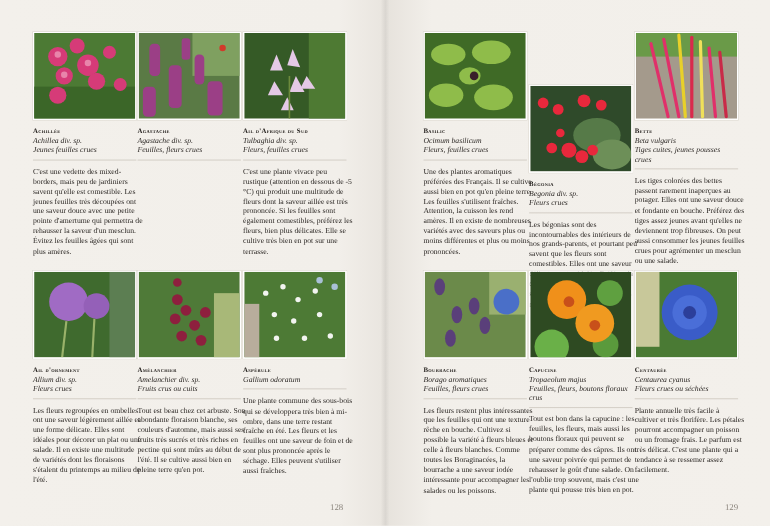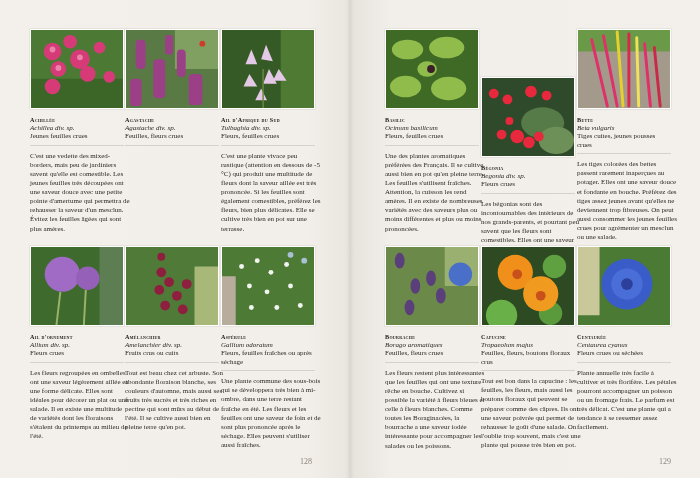"Jeunes feuilles crues" .usage { font-style: none -> italic }
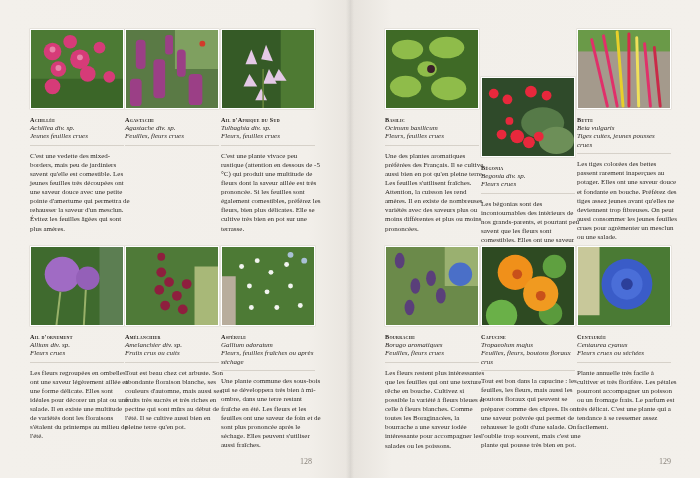"Fleurs, feuilles fraîches ou après" div.usage { html: <div>Fleurs, feuilles fraîches ou après séchage</div> -> none }
